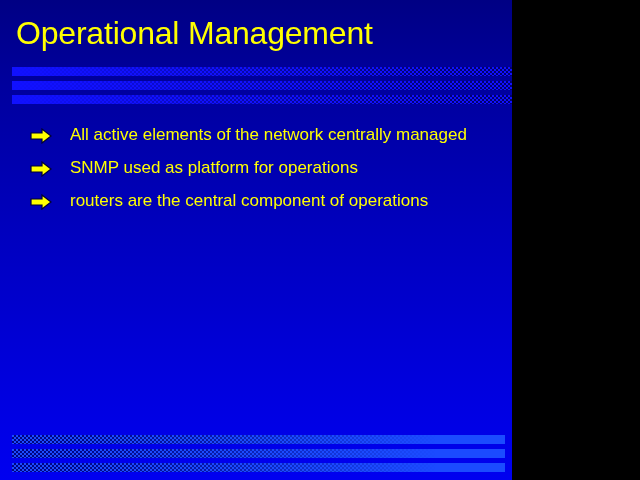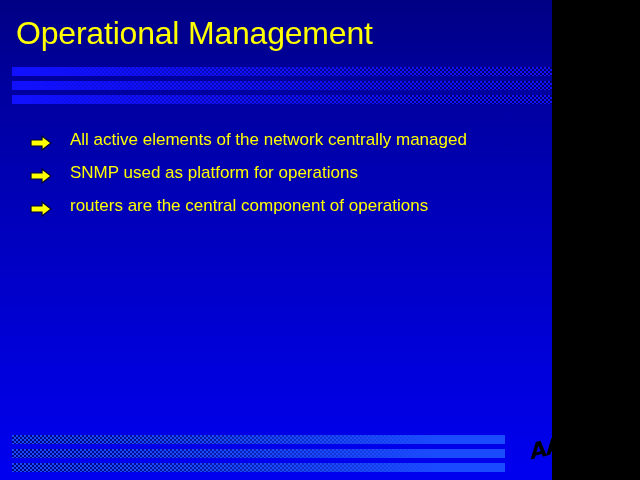"Operational Management" #slide { padding-left: 40px -> none }
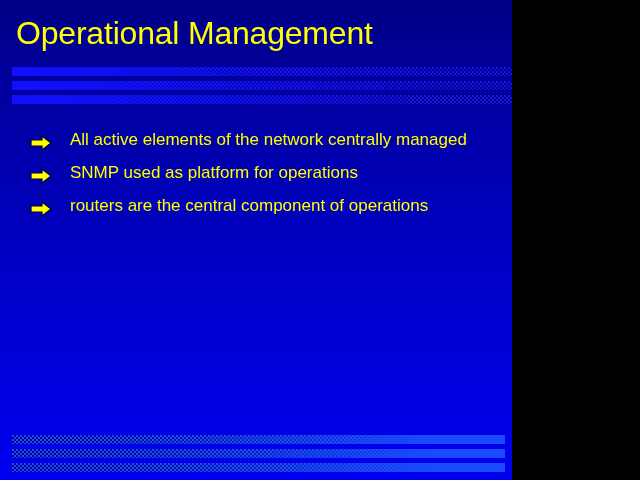"All active elements of the" .bullet-row { align-items: flex-end -> center }
